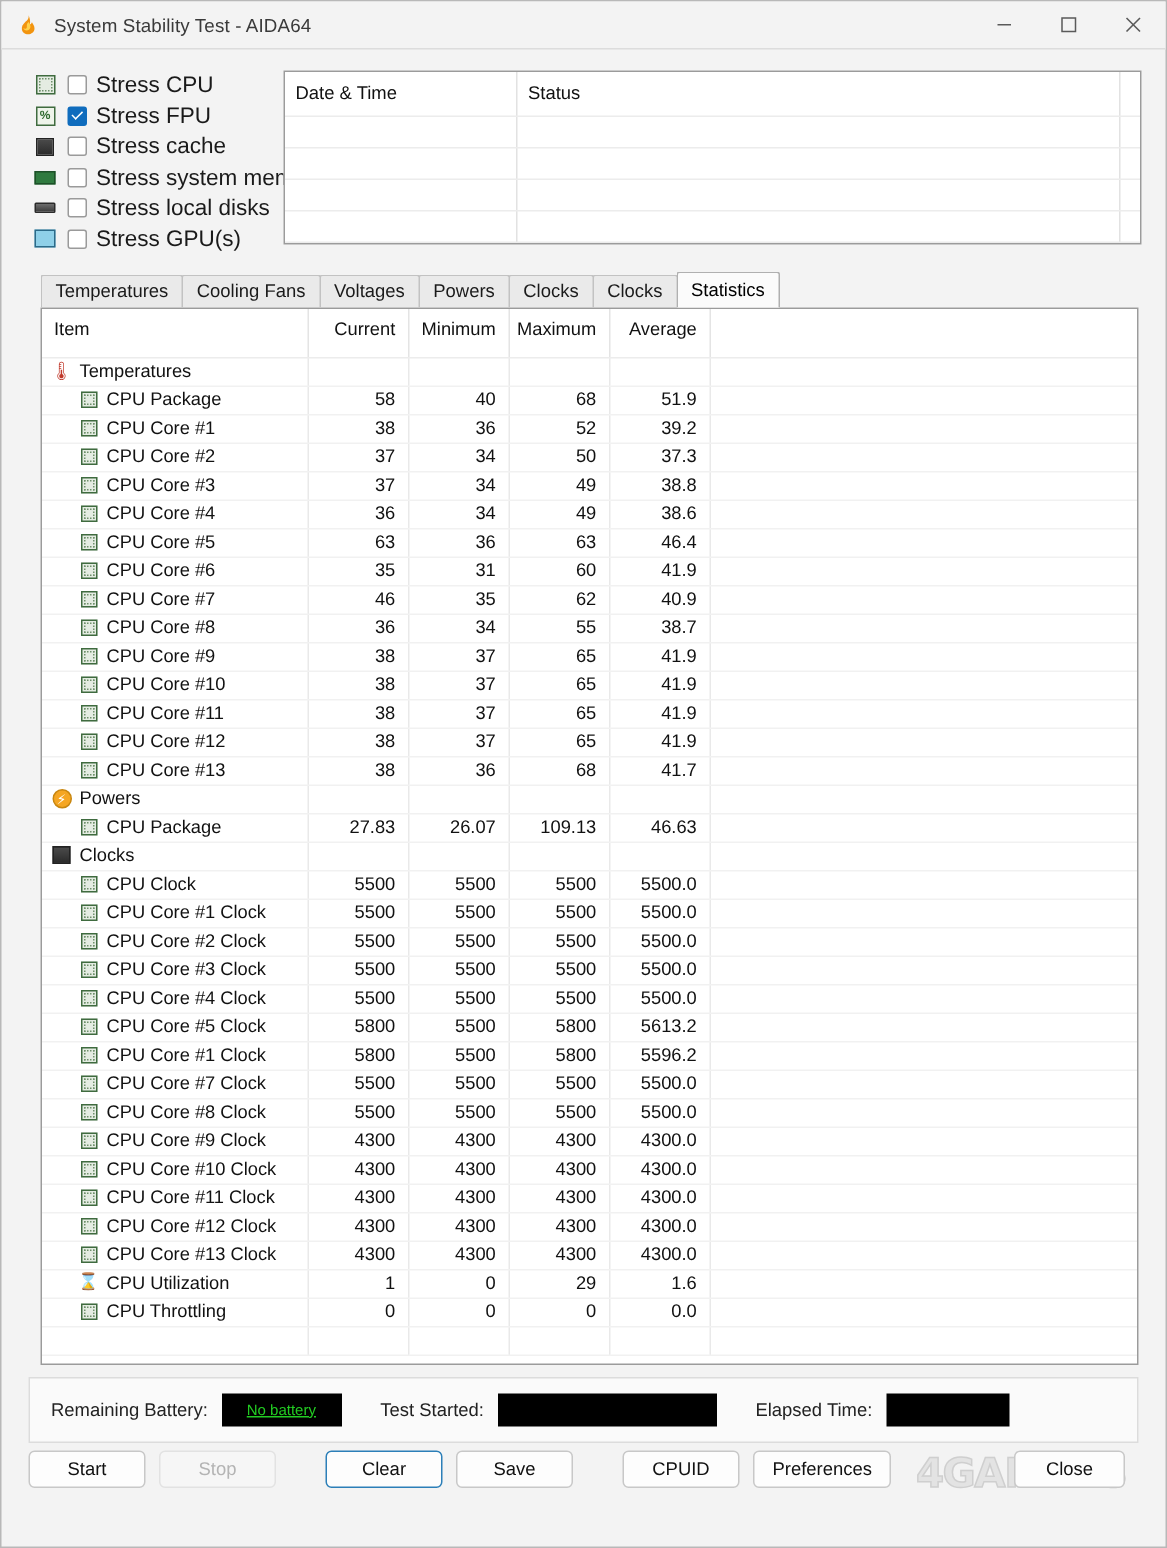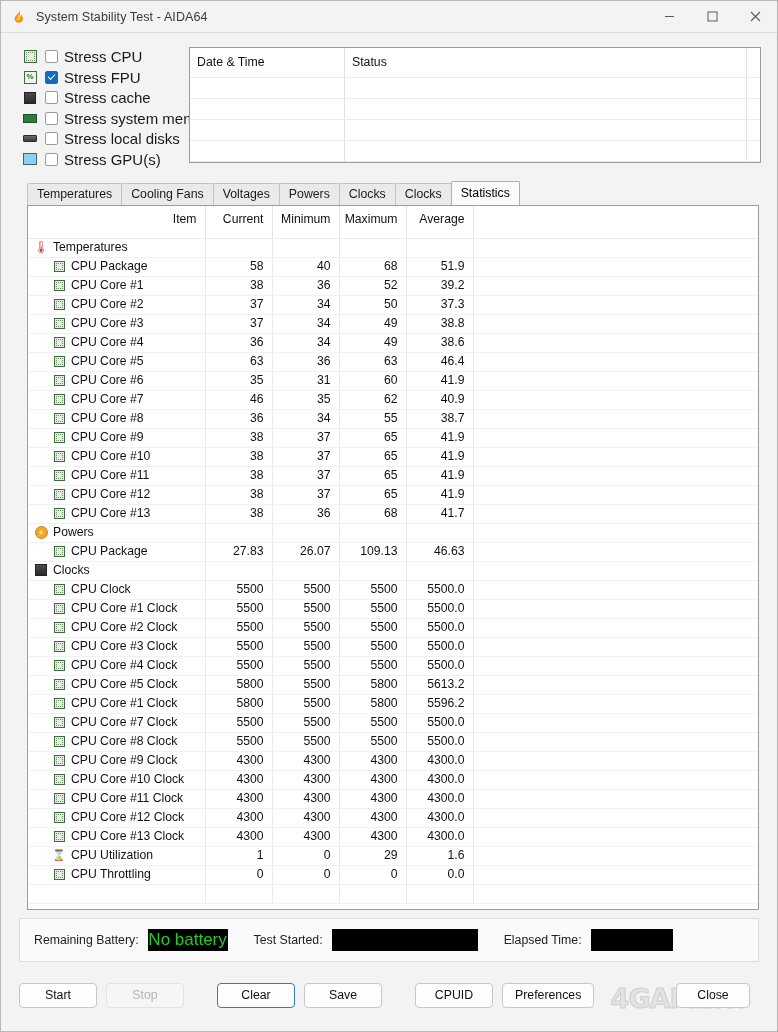"Item" table.stats th.h-item { text-align: right -> left }
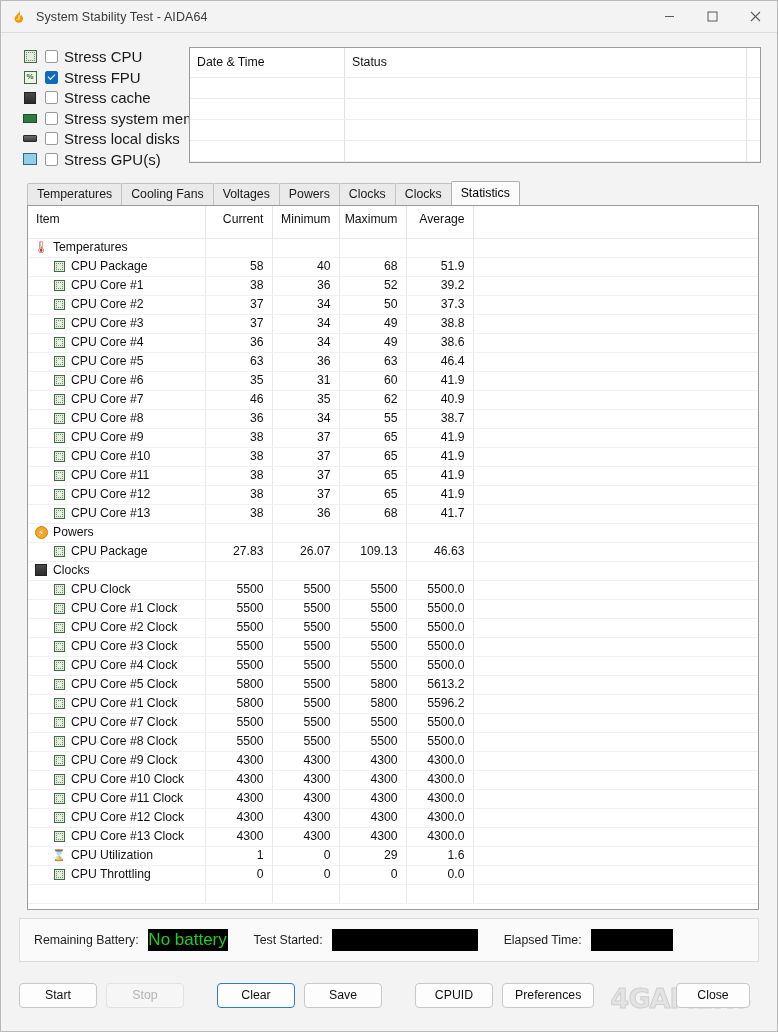"No battery" .sb-val { font-size: 17px -> 10px; text-decoration: none -> underline }
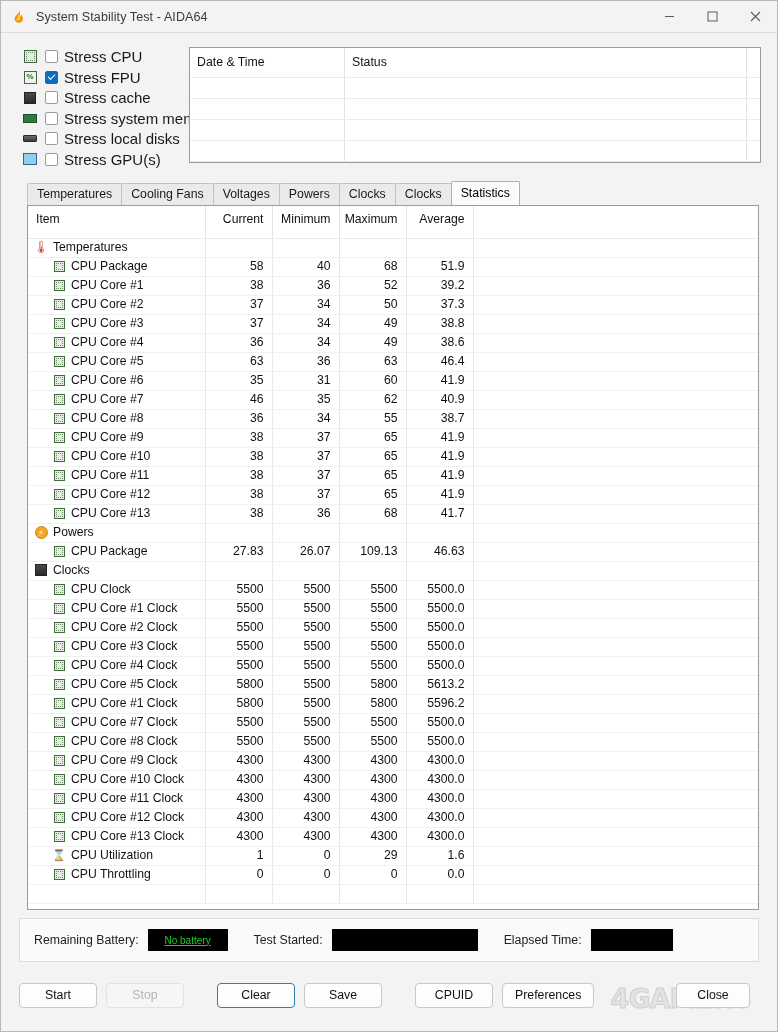"Start" .btnbar { margin-top: 16px -> 0 }
